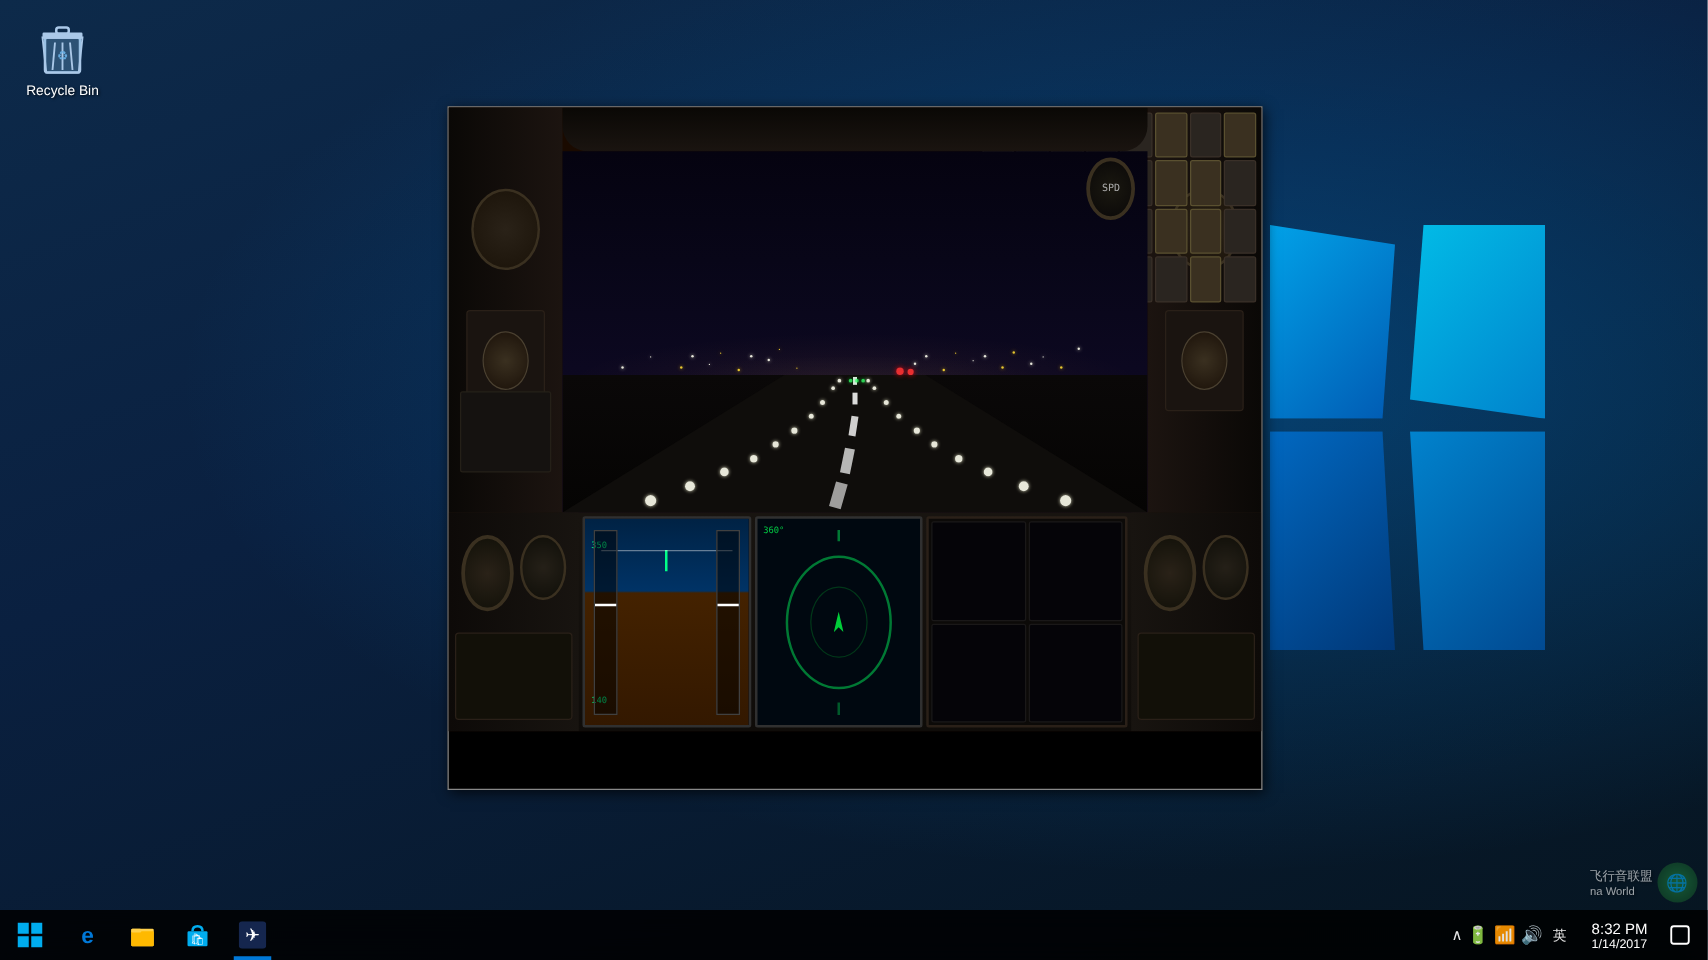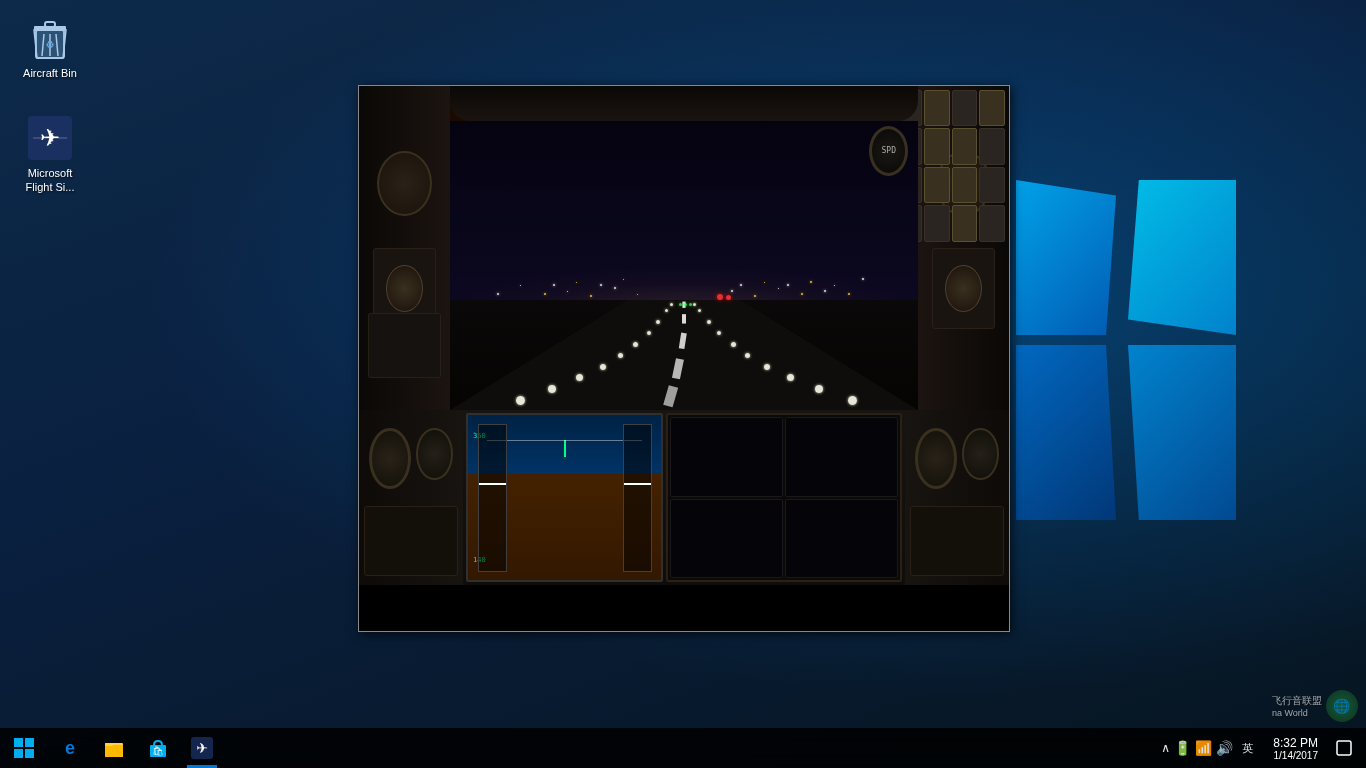"Aircraft Bin" span.icon-label { text: Aircraft -> Recycle }
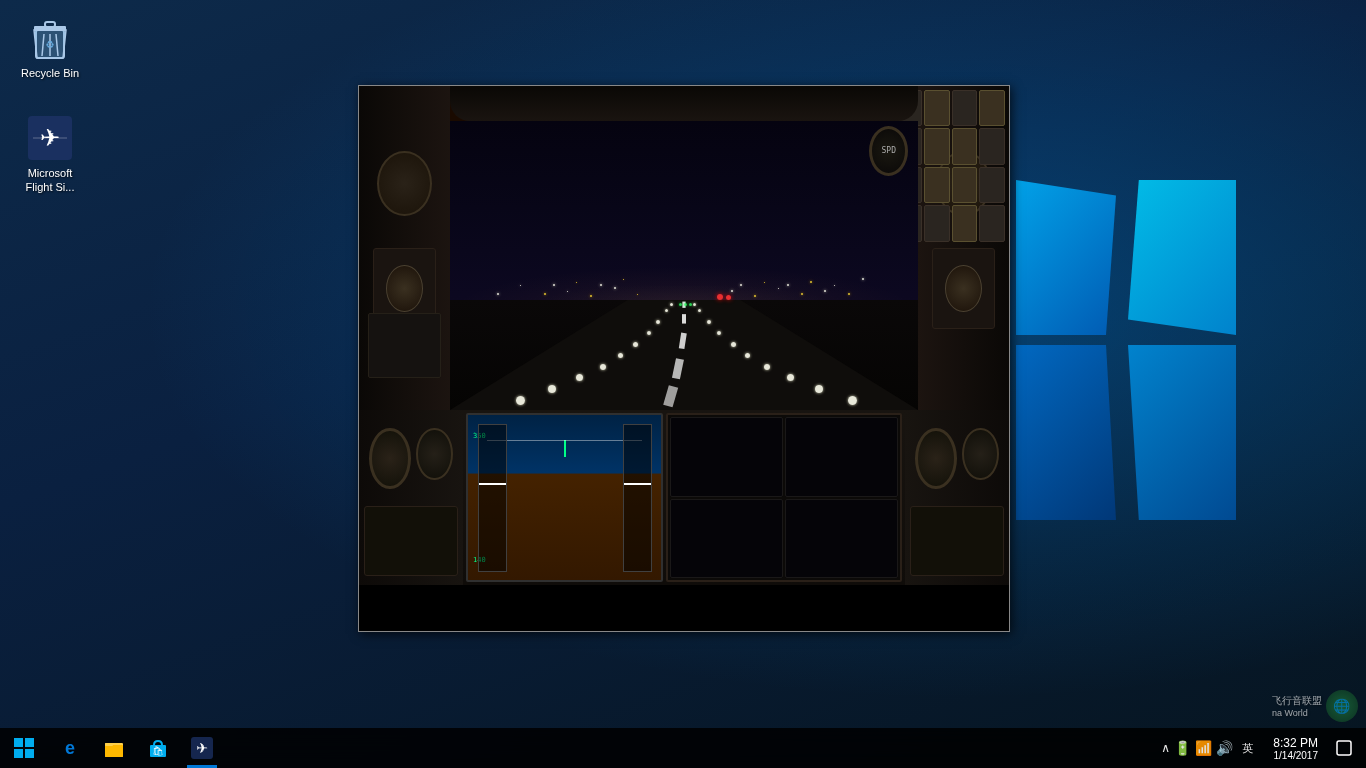"Microsoft" div.desktop-icon { html: <div> <div> <svg> <rect></rect> <text>✈</text> <line></line> </svg> </div> <span>Microsoft Flight Si...</span> </div> -> none }
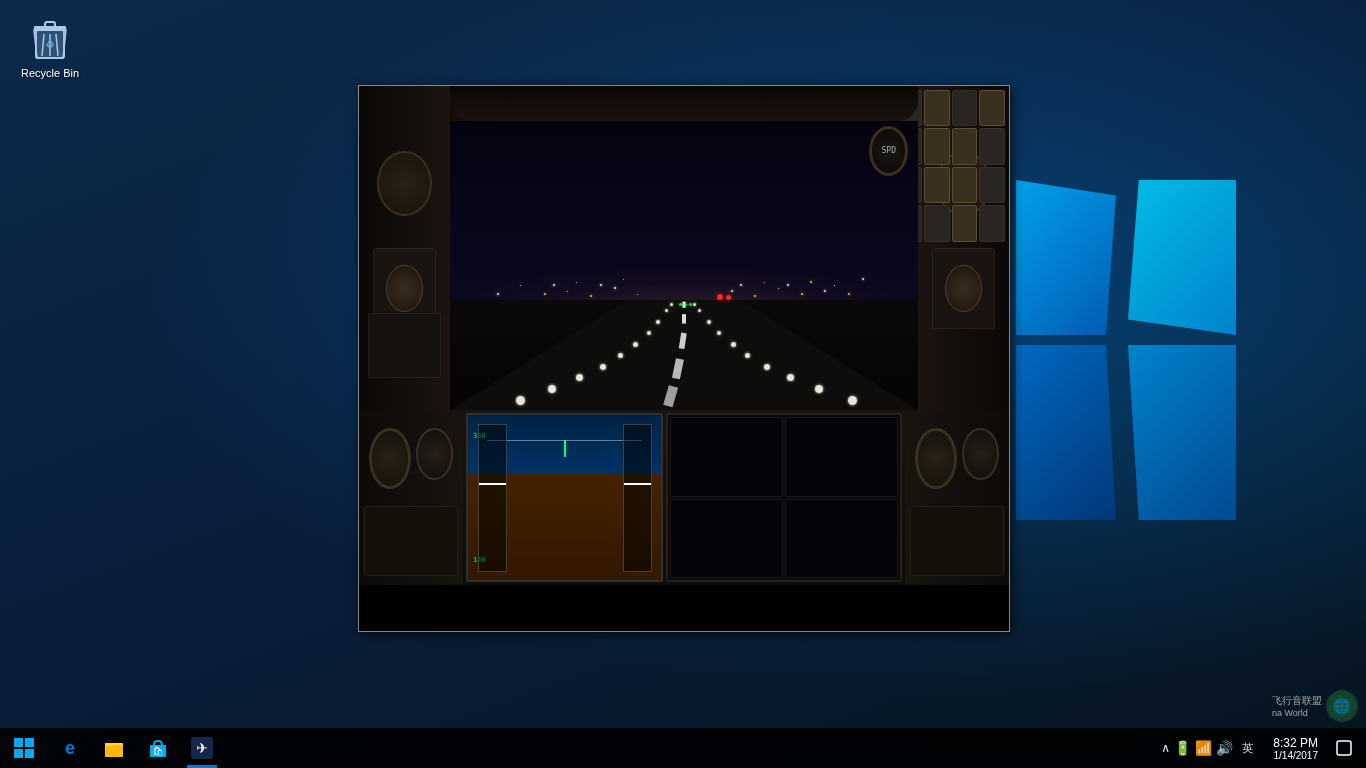"360°" div { html: none -> <div> <div></div> <div></div> <div></div> <div></div> <div></div> <div>360°</div> </div> }
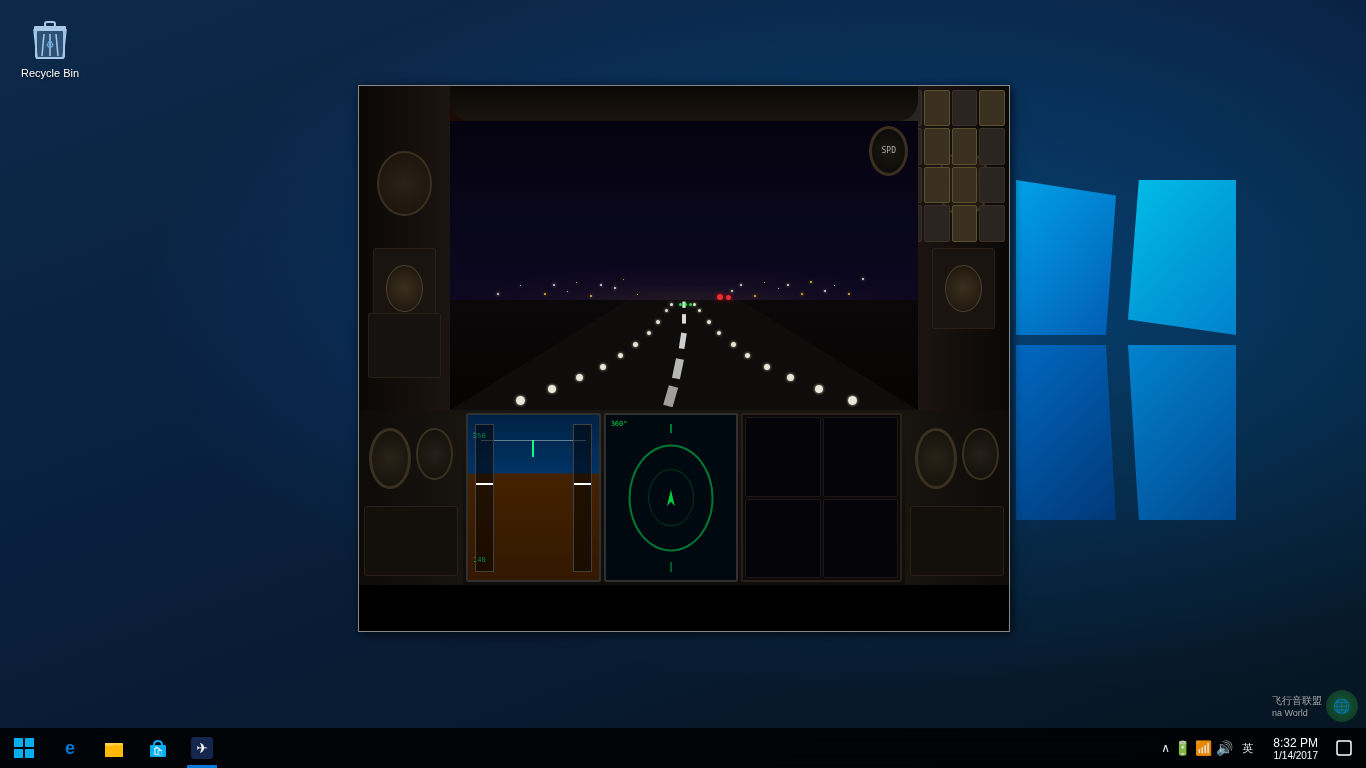"8:32 PM" .clock-area { align-items: flex-end -> none }
